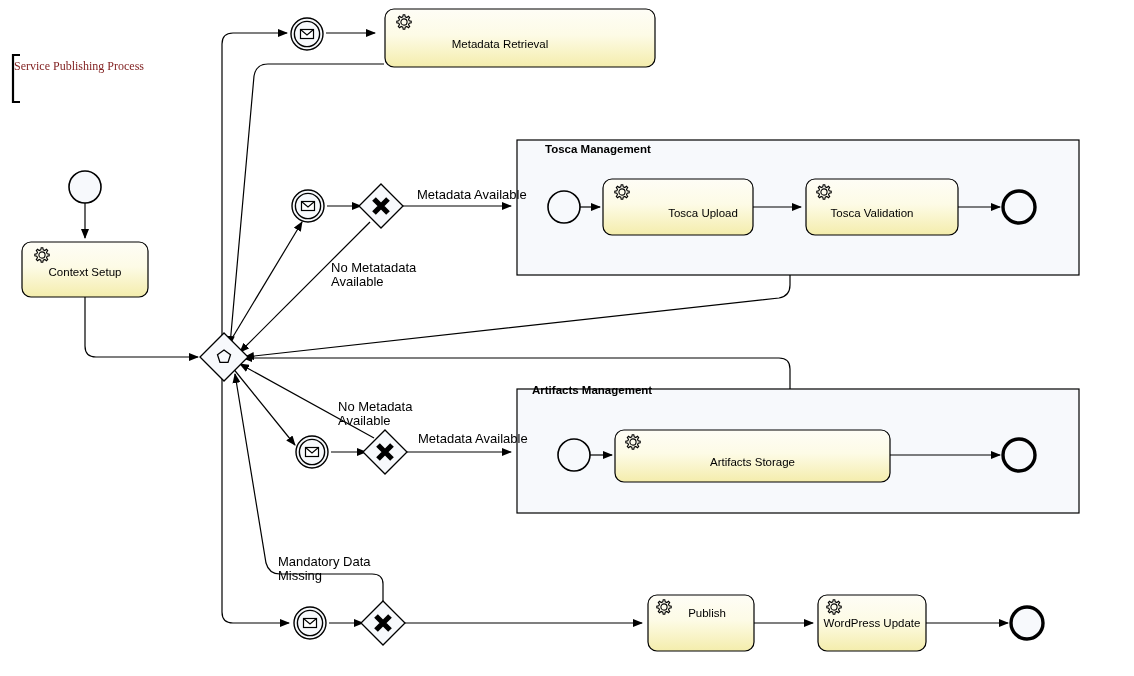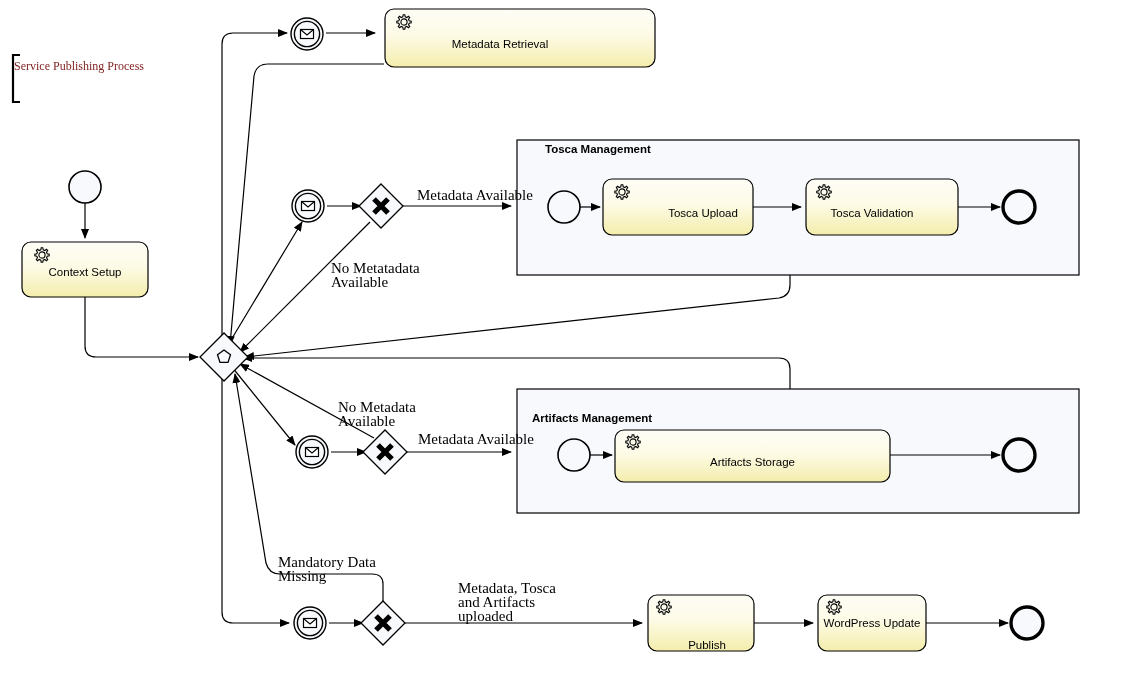"Metadata Available" .lbl { font-family: Liberation Serif, serif -> Liberation Sans, sans-serif; font-size: 15px -> 13px }
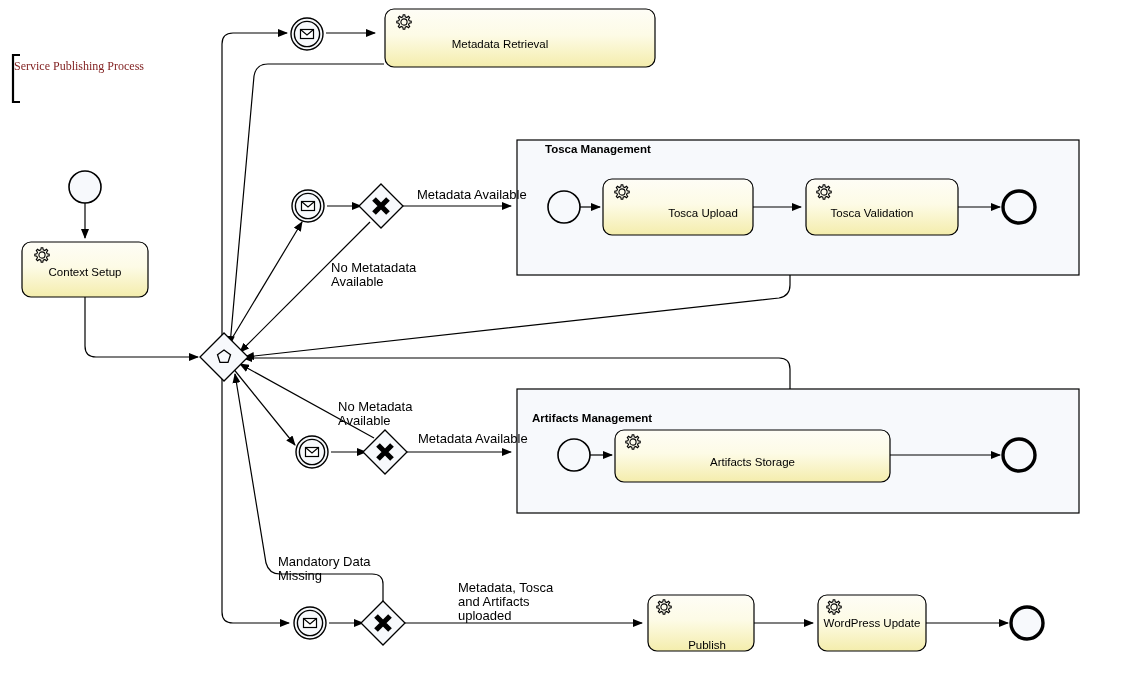"Artifacts Management" div.pool-title { top: 412px -> 384px }
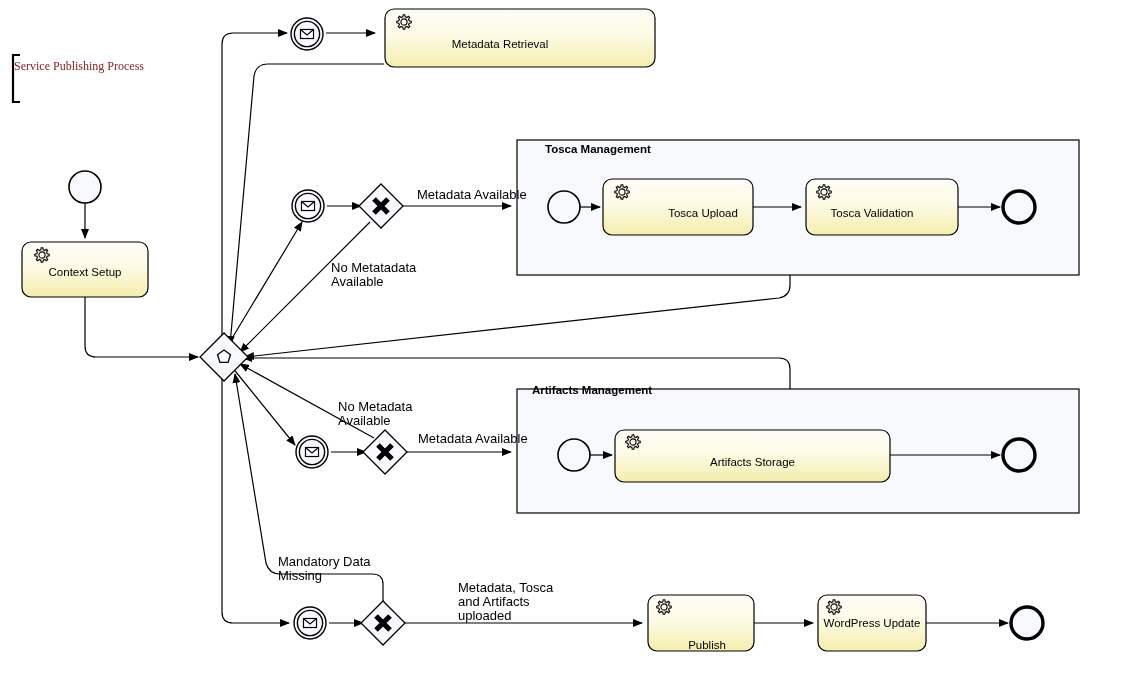"Metadata, Tosca" div.lbl { html: <div>Metadata, Tosca and Artifacts uploaded</div> -> none }
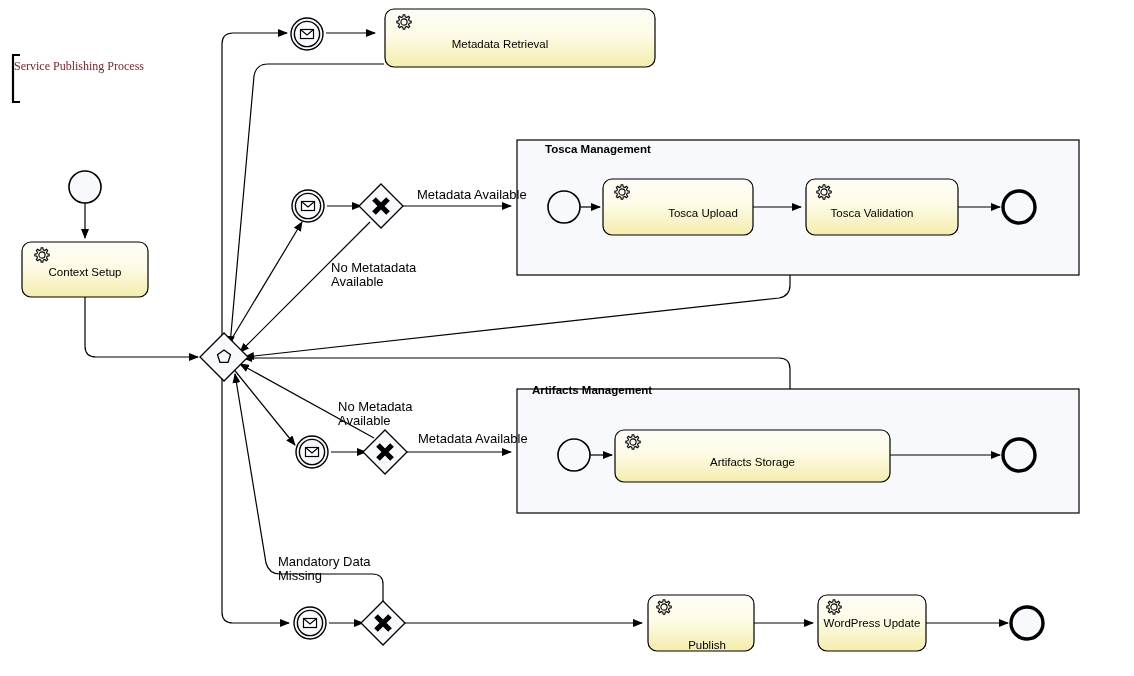"Publish" div.task-label { top: 639px -> 607px }
